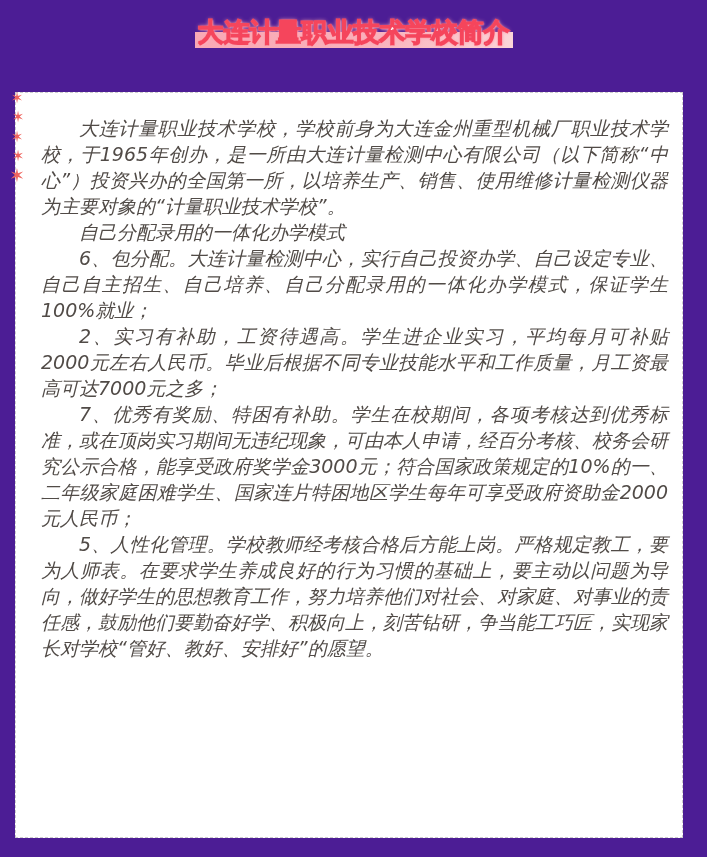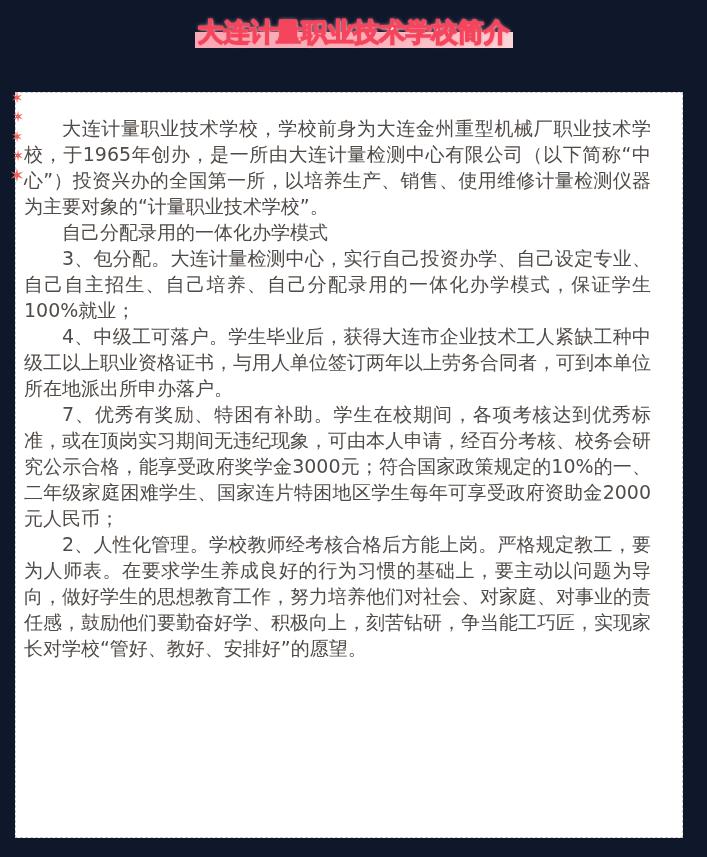"大连计量职业技术学校简介" .page { background: #0f172a -> #4c1d95 }
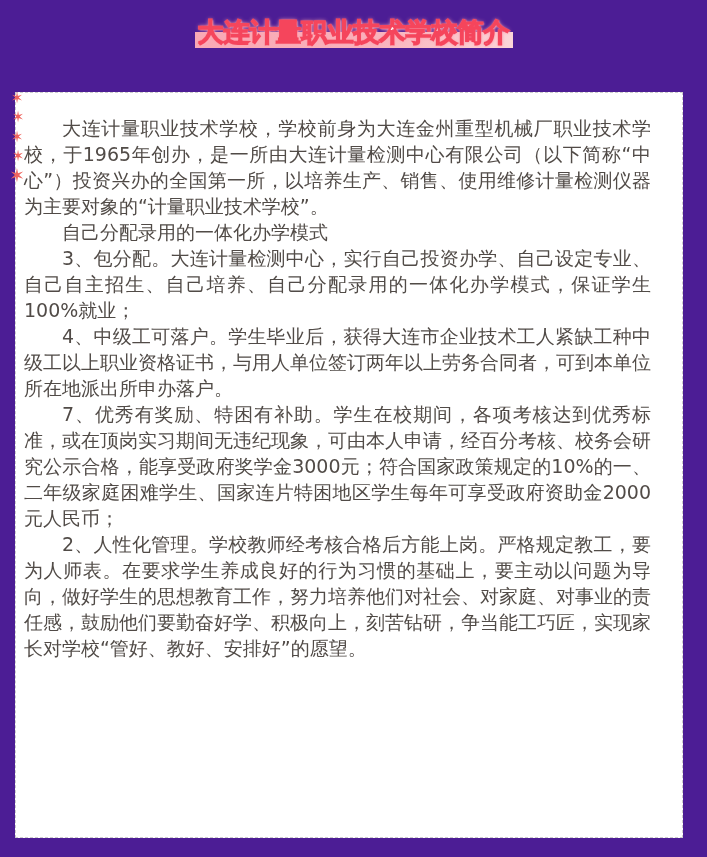"大连计量职业技术学校，学校前身为大连金州重型机械厂职业技术学校，于1965年创办" .article { font-style: none -> italic; left: 8px -> 25px }
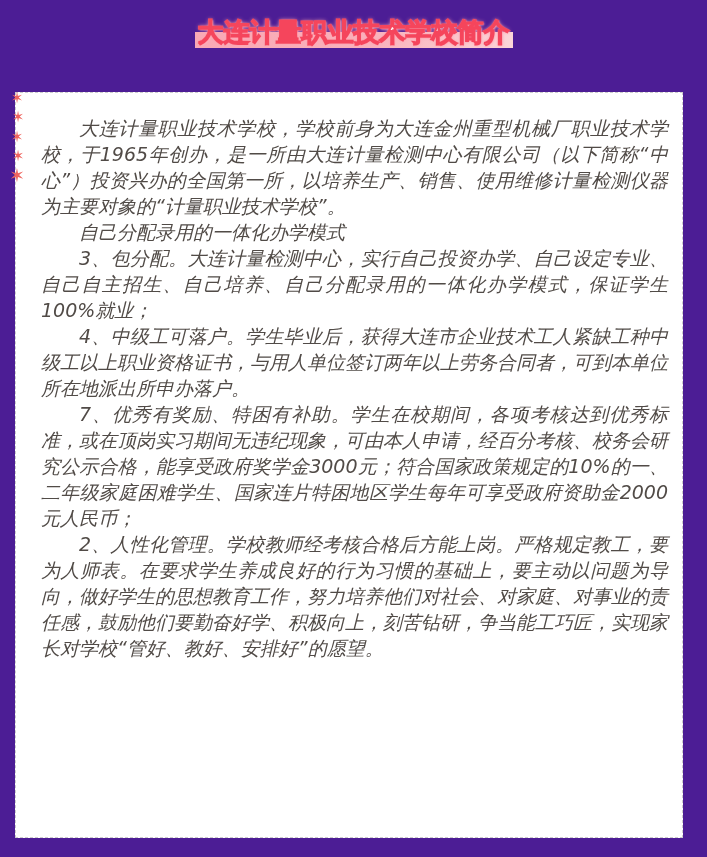"3、包分配。大连计量检测中心，实行自己投资办学、自己设定专业、自己自主招生、自己" p { text: 3 -> 6 }
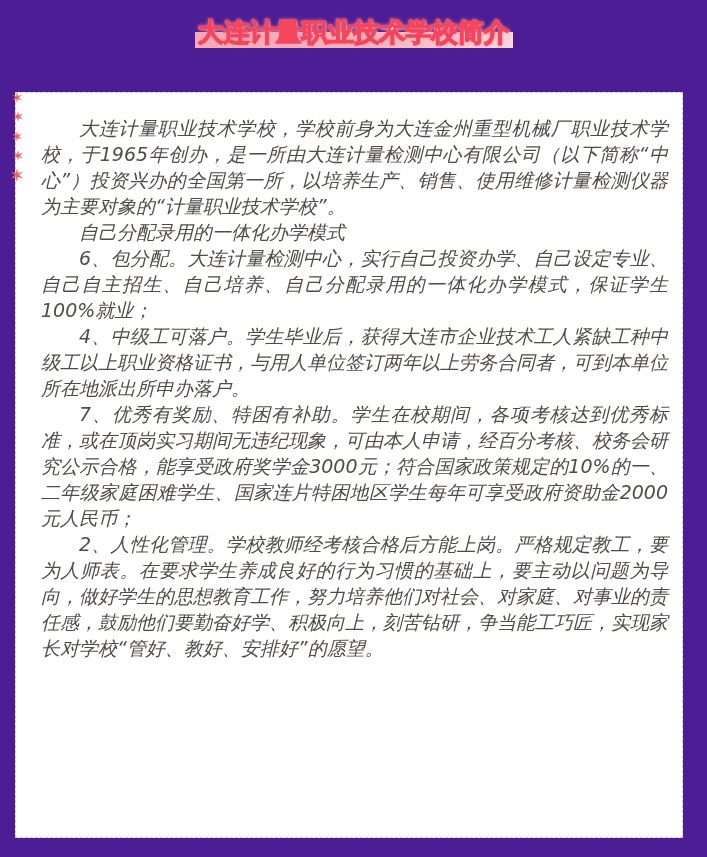"2、实习有补助，工资待遇高。学生进企业实习，平均每月可补贴2000元左右人民币。" p { html: none -> <p>2、实习有补助，工资待遇高。学生进企业实习，平均每月可补贴2000元左右人民币。毕业后根据不同专业技能水平和工作质量，月工资最高可达7000元之多；</p> }
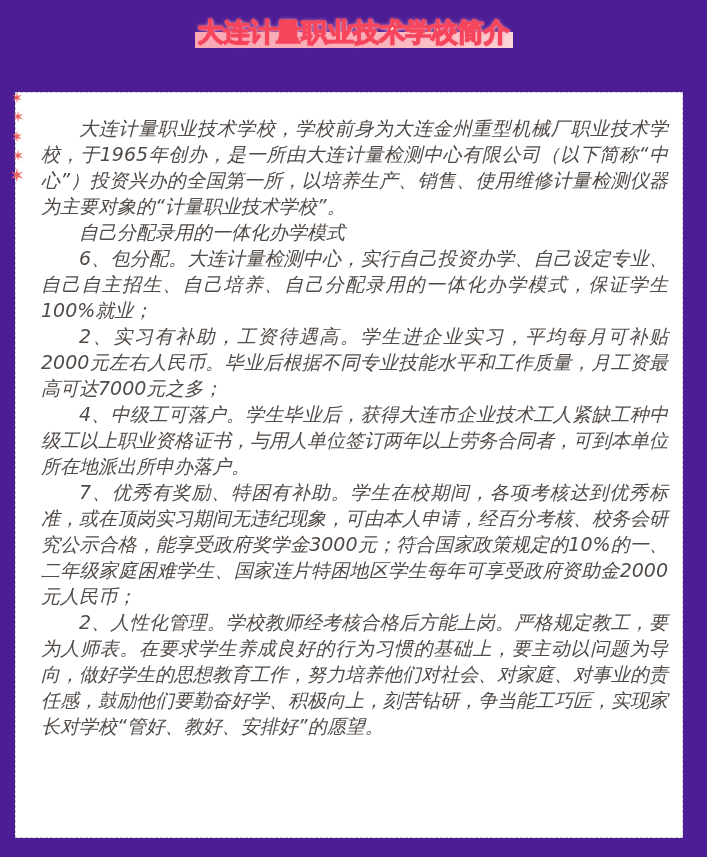"4、中级工可落户。学生毕业后，获得大连市企业技术工人紧缺工种中级工以上职业资格证" p { html: <p>4、中级工可落户。学生毕业后，获得大连市企业技术工人紧缺工种中级工以上职业资格证书，与用人单位签订两年以上劳务合同者，可到本单位所在地派出所申办落户。</p> -> none }
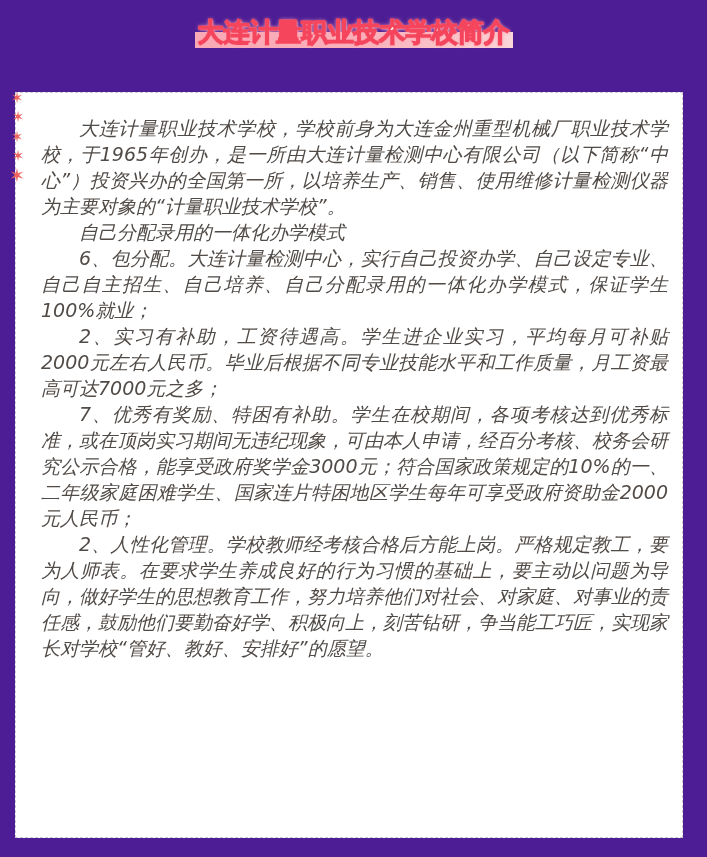"2、人性化管理。学校教师经考核合格后方能上岗。严格规定教工，要为人师表。在要求学" p { text: 2 -> 5 }
